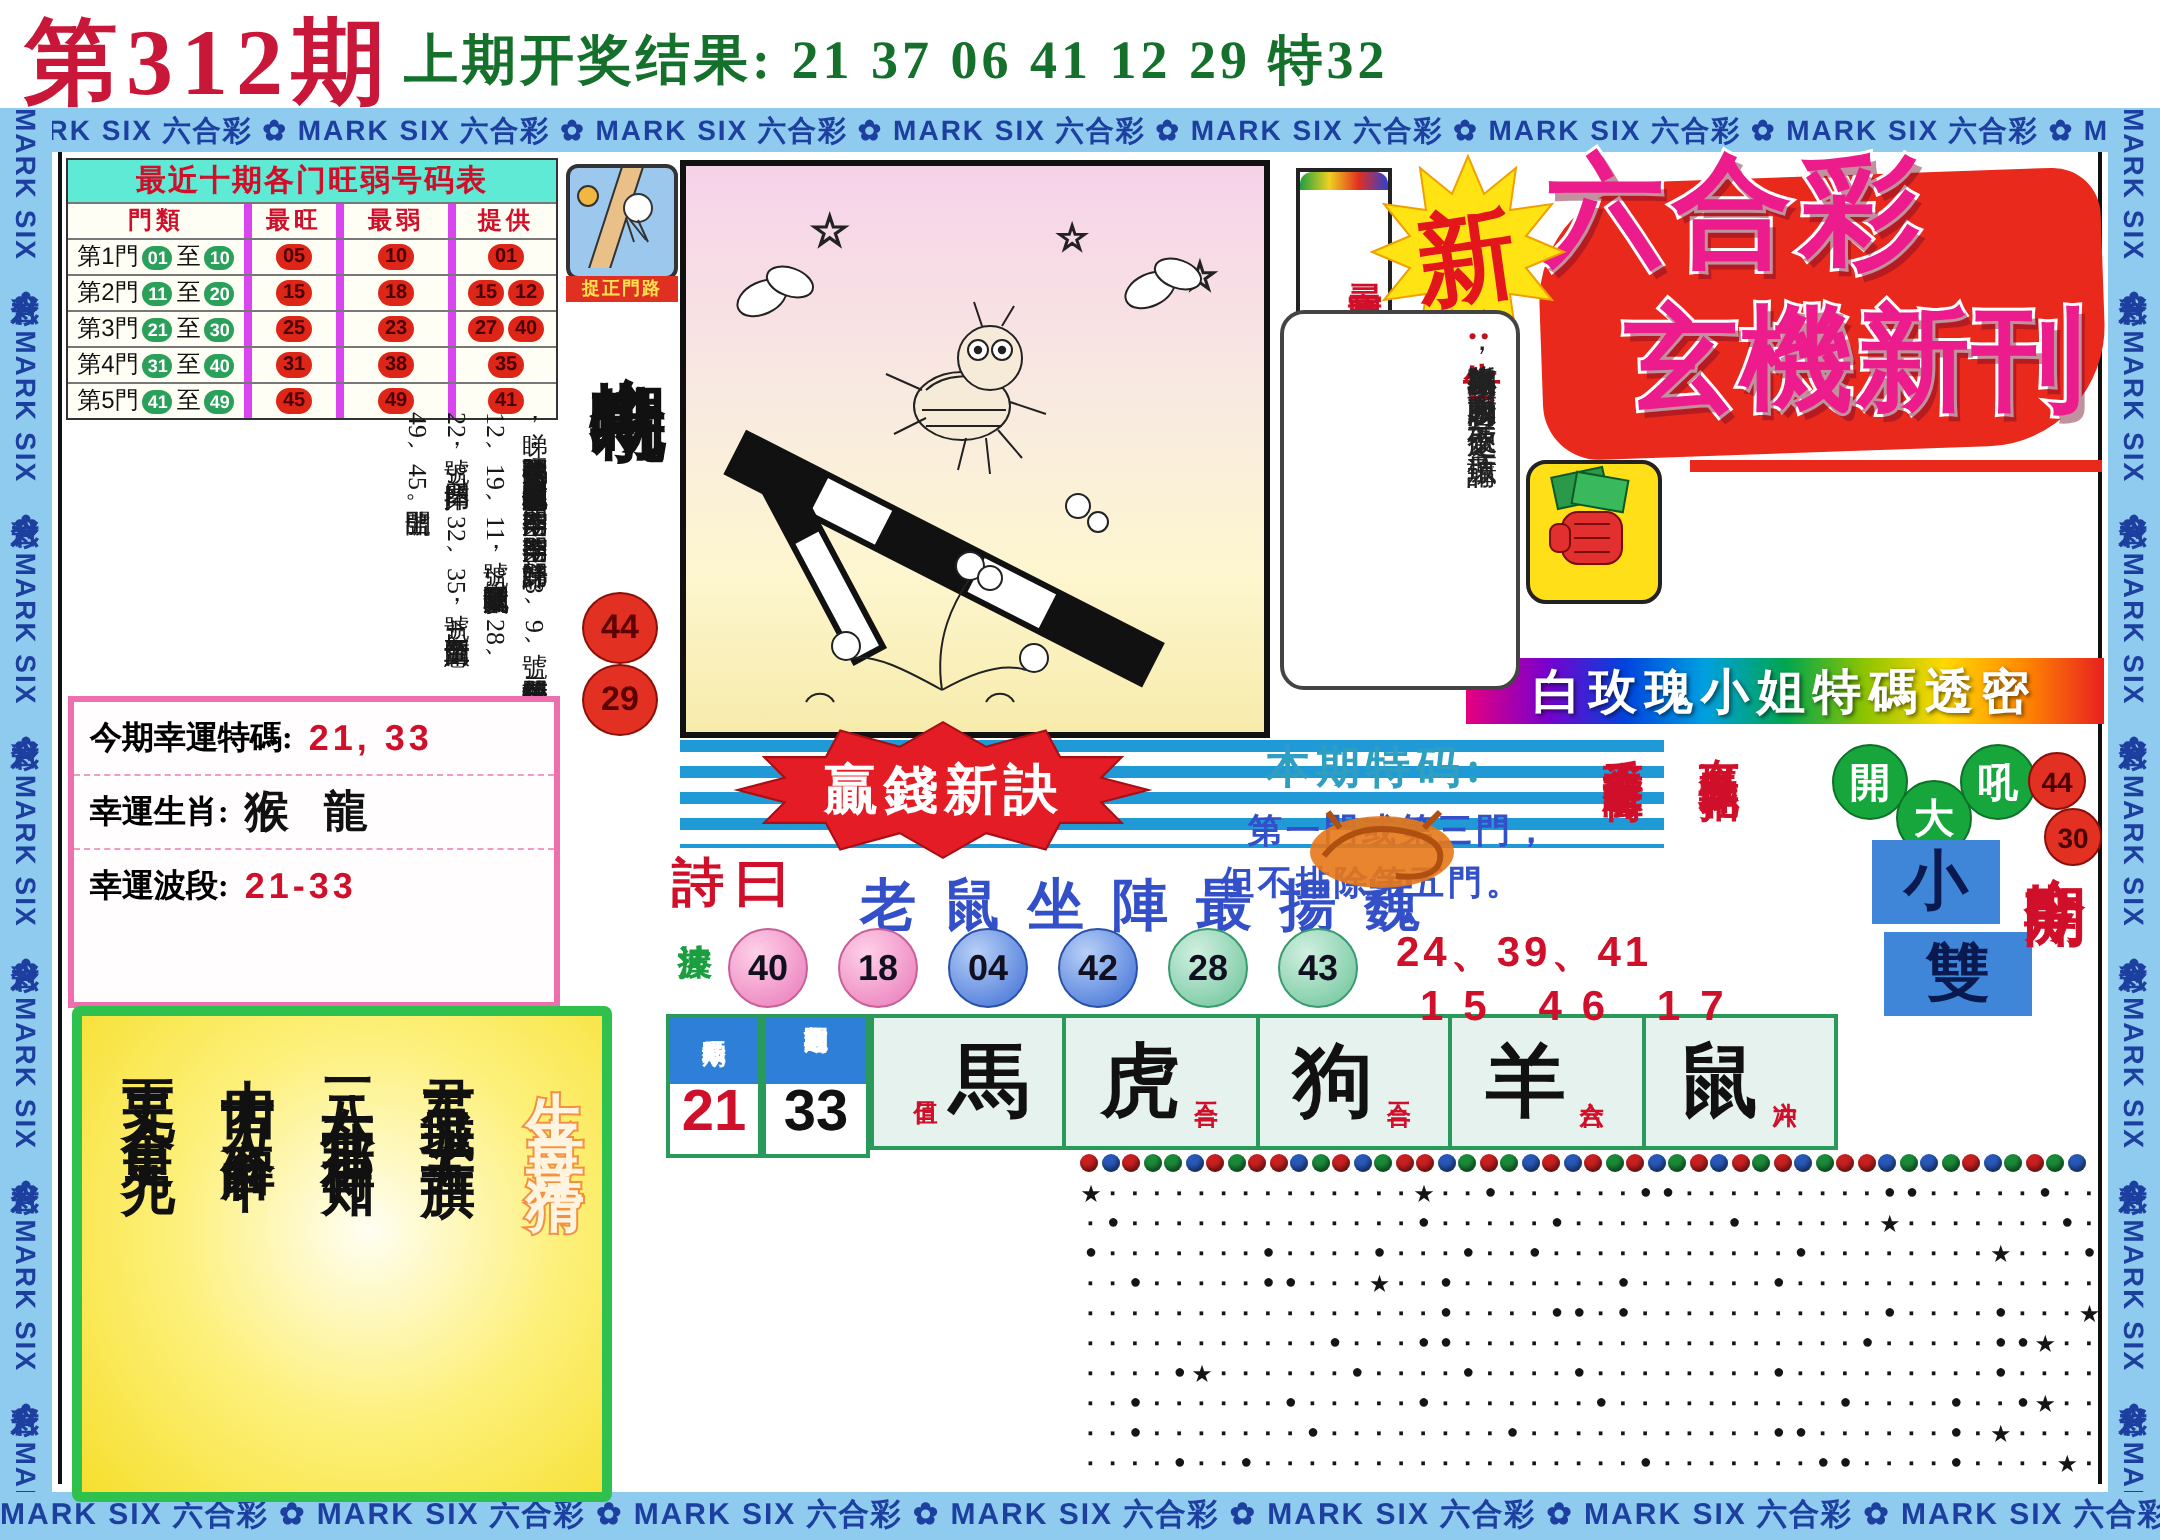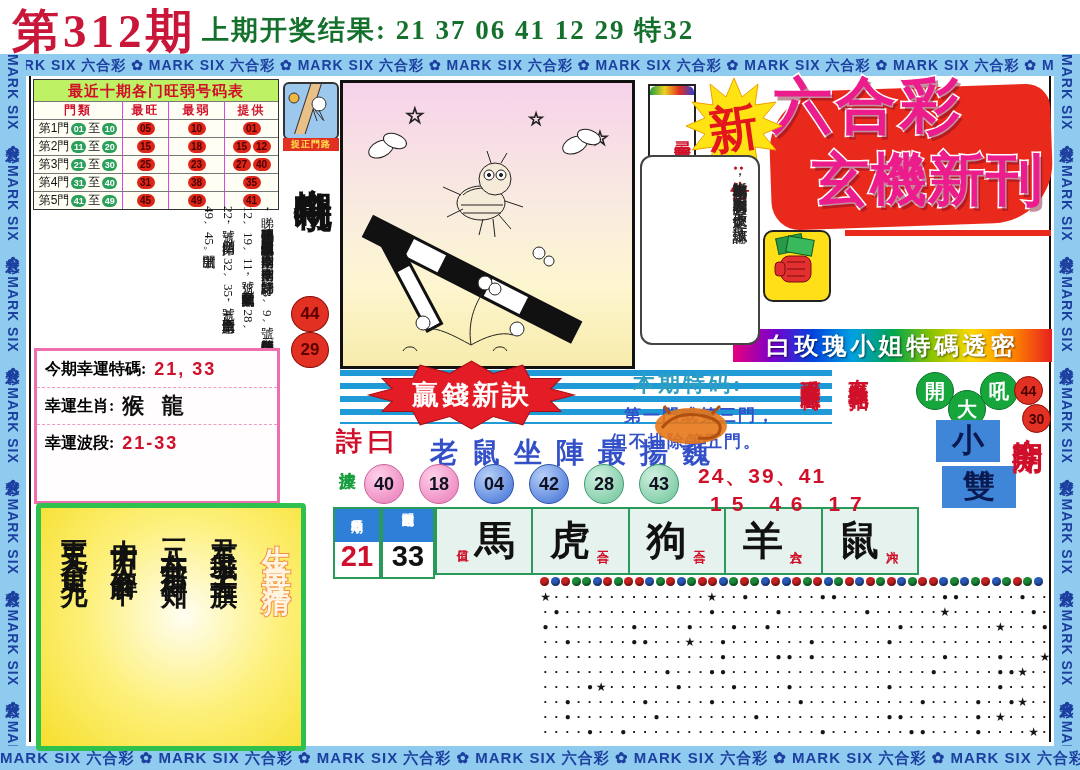"最近十期各门旺弱号码表" #hot-title { background: #bef264 -> #5eead4 }
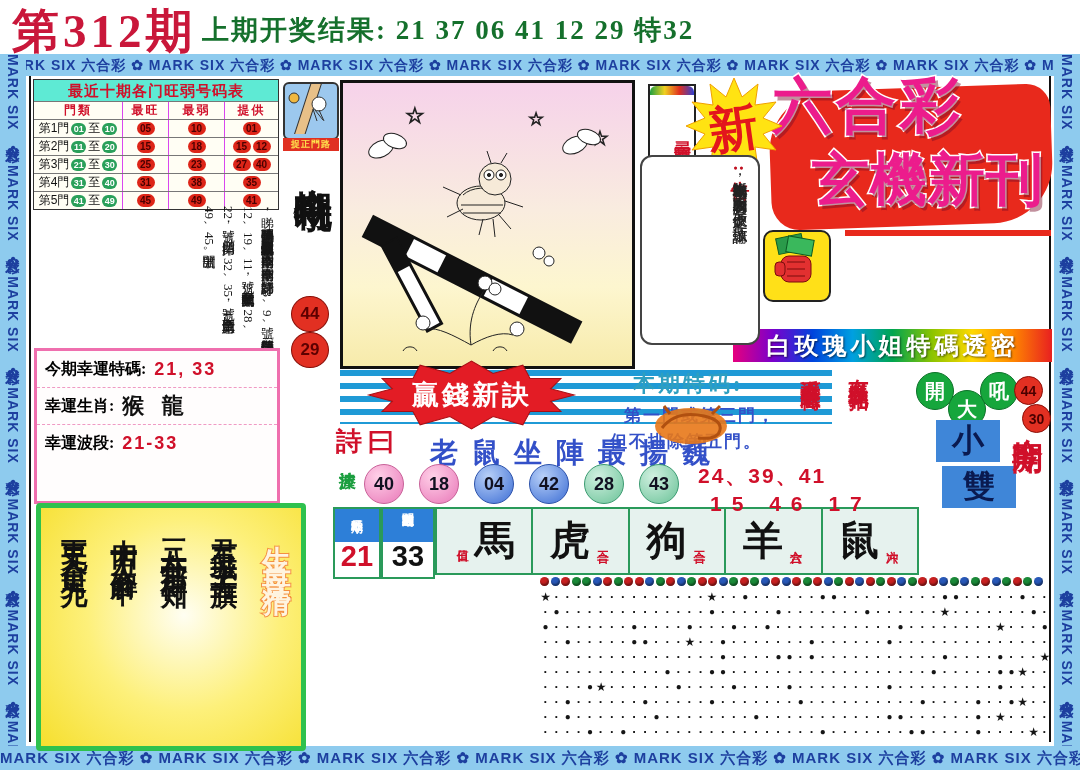"最旺" .tcell { border-left: 1px solid #d946ef -> 4px solid #d946ef }
